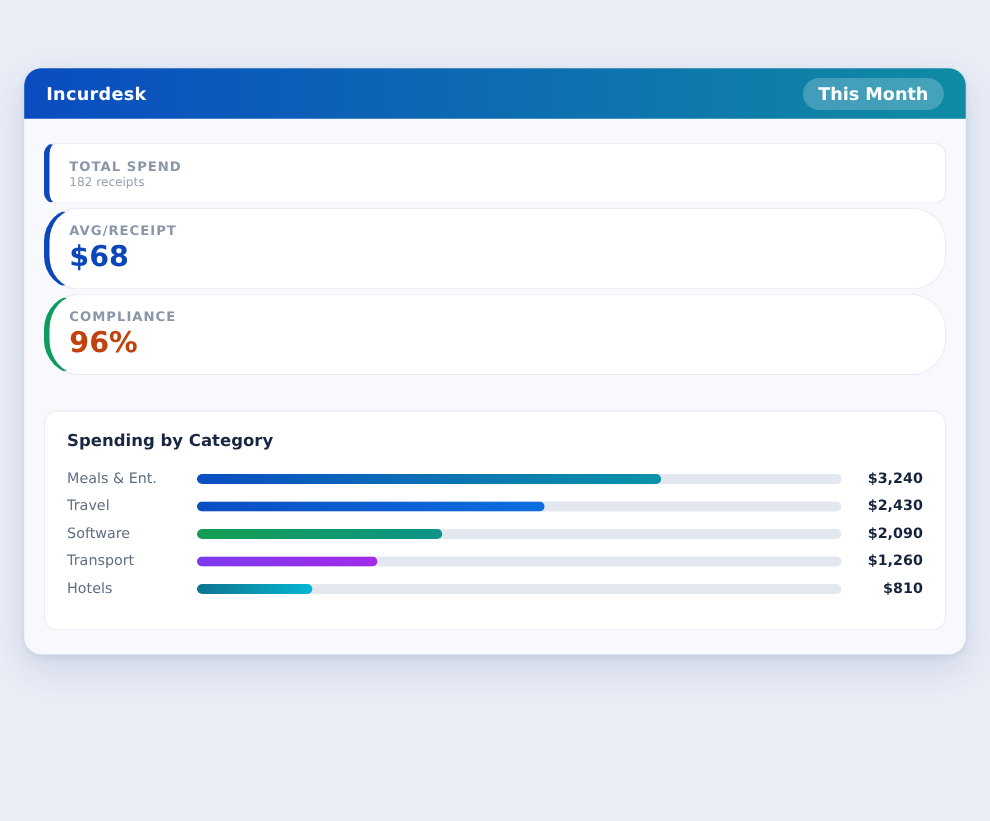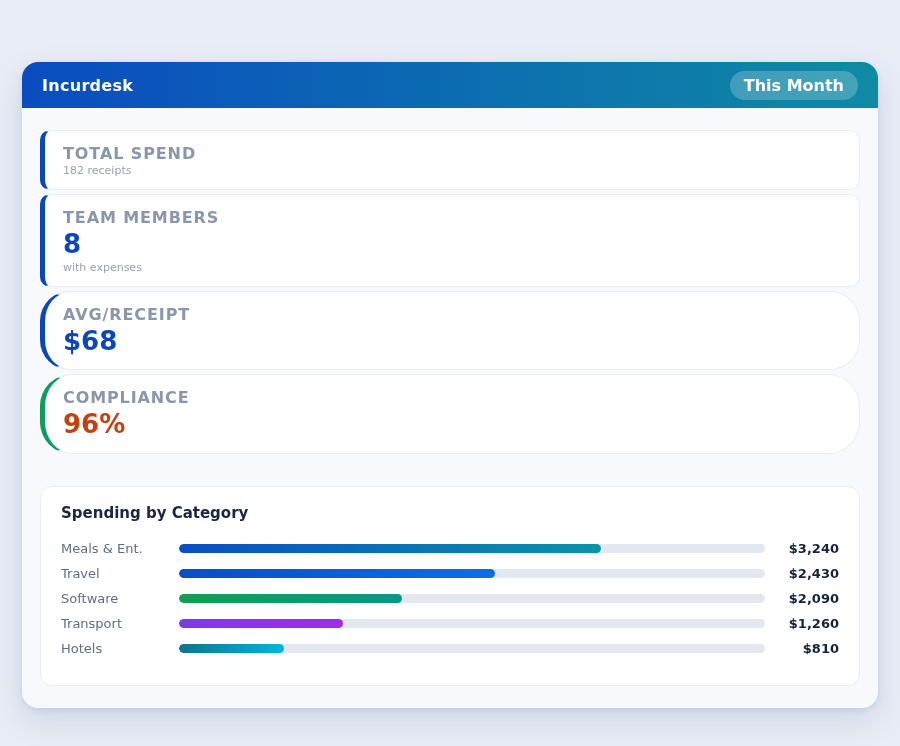"TOTAL SPEND" .stat-label { font-size: 16px -> 12px }
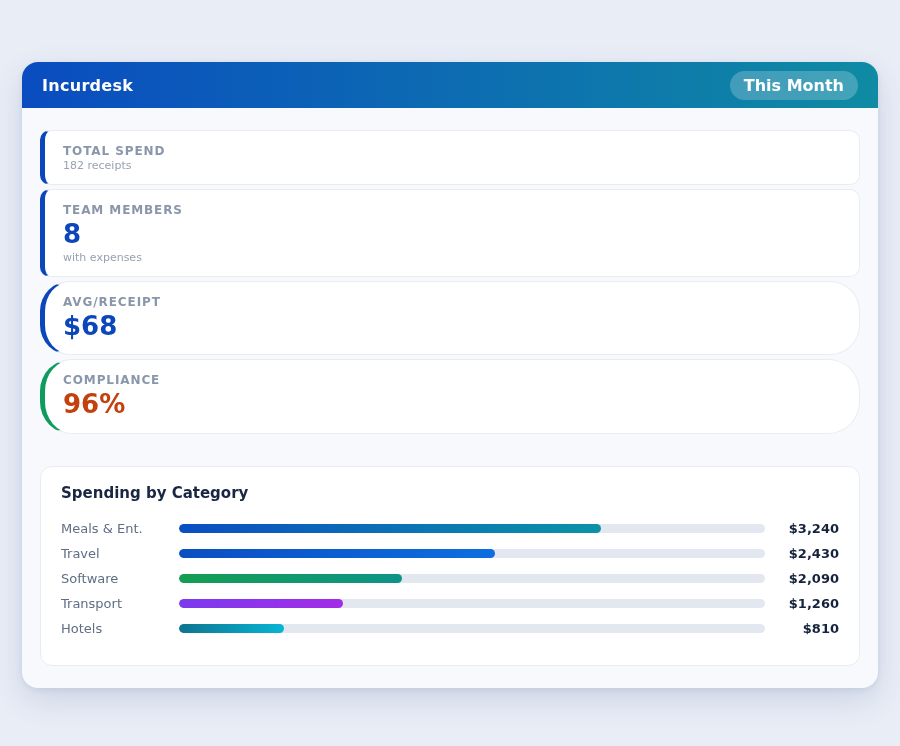"TEAM MEMBERS" div.stat-card { html: <div> <div>TEAM MEMBERS</div> <div>8</div> <div>with expenses</div> </div> -> none }
